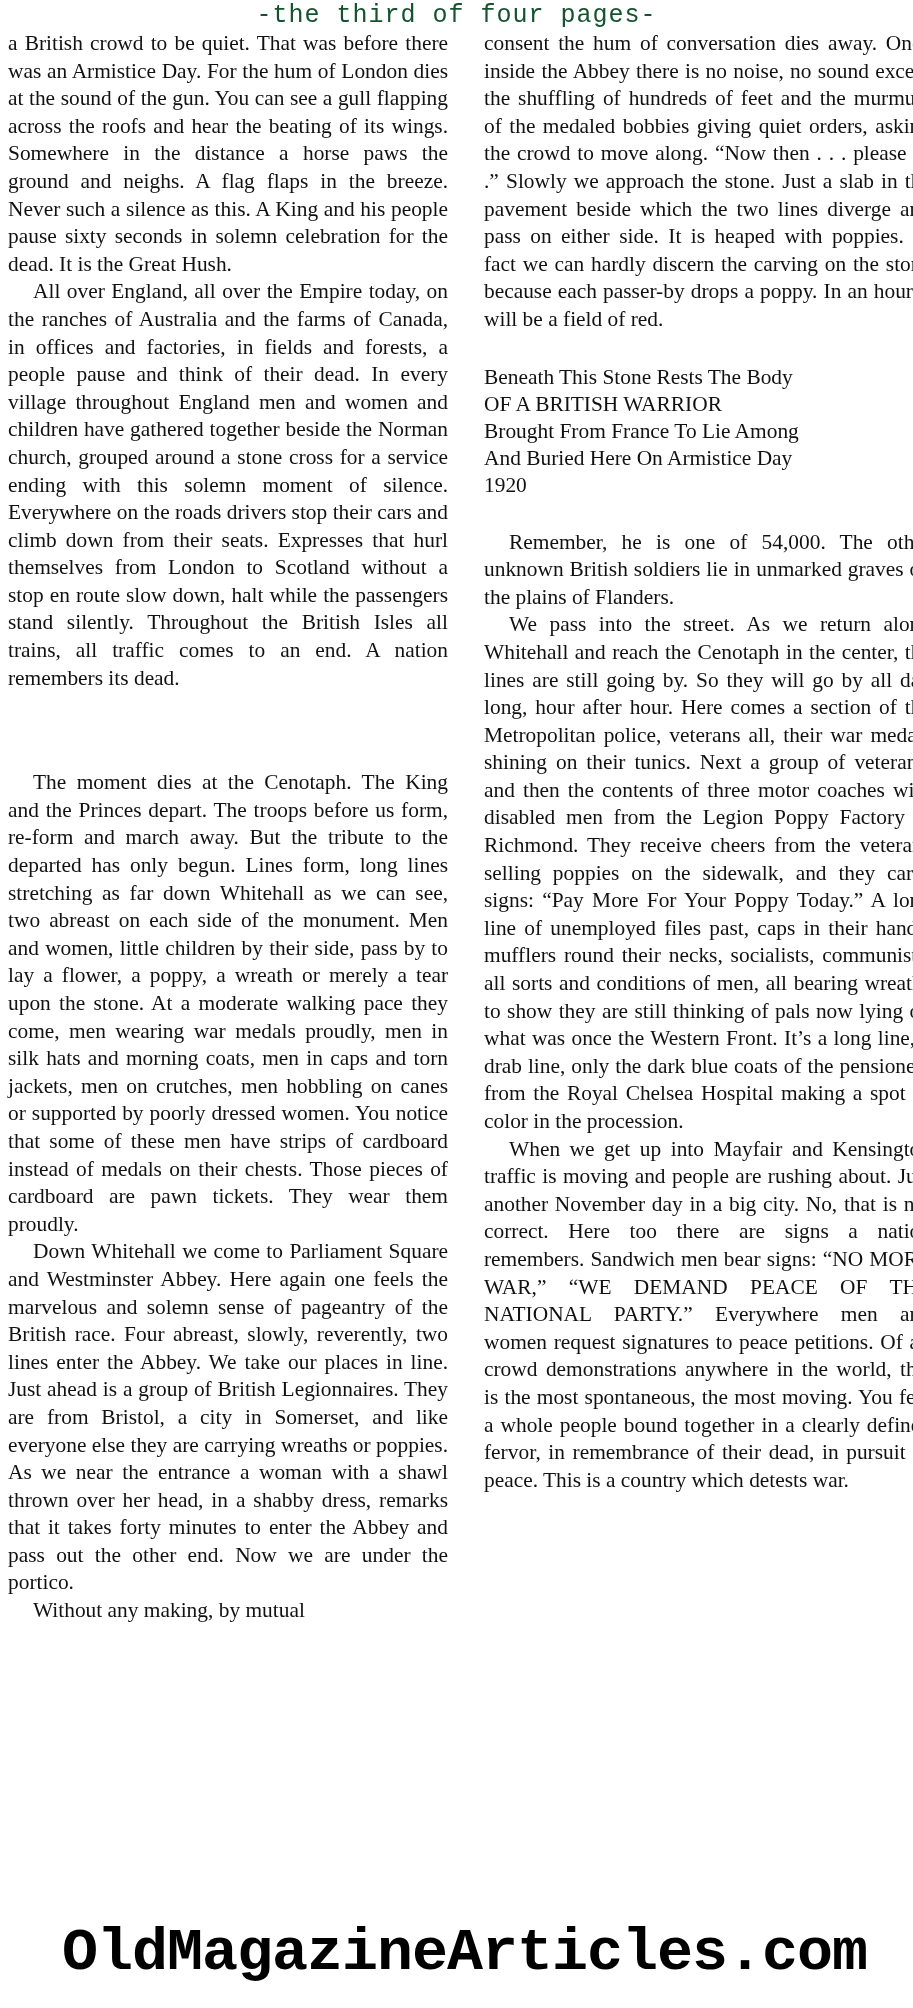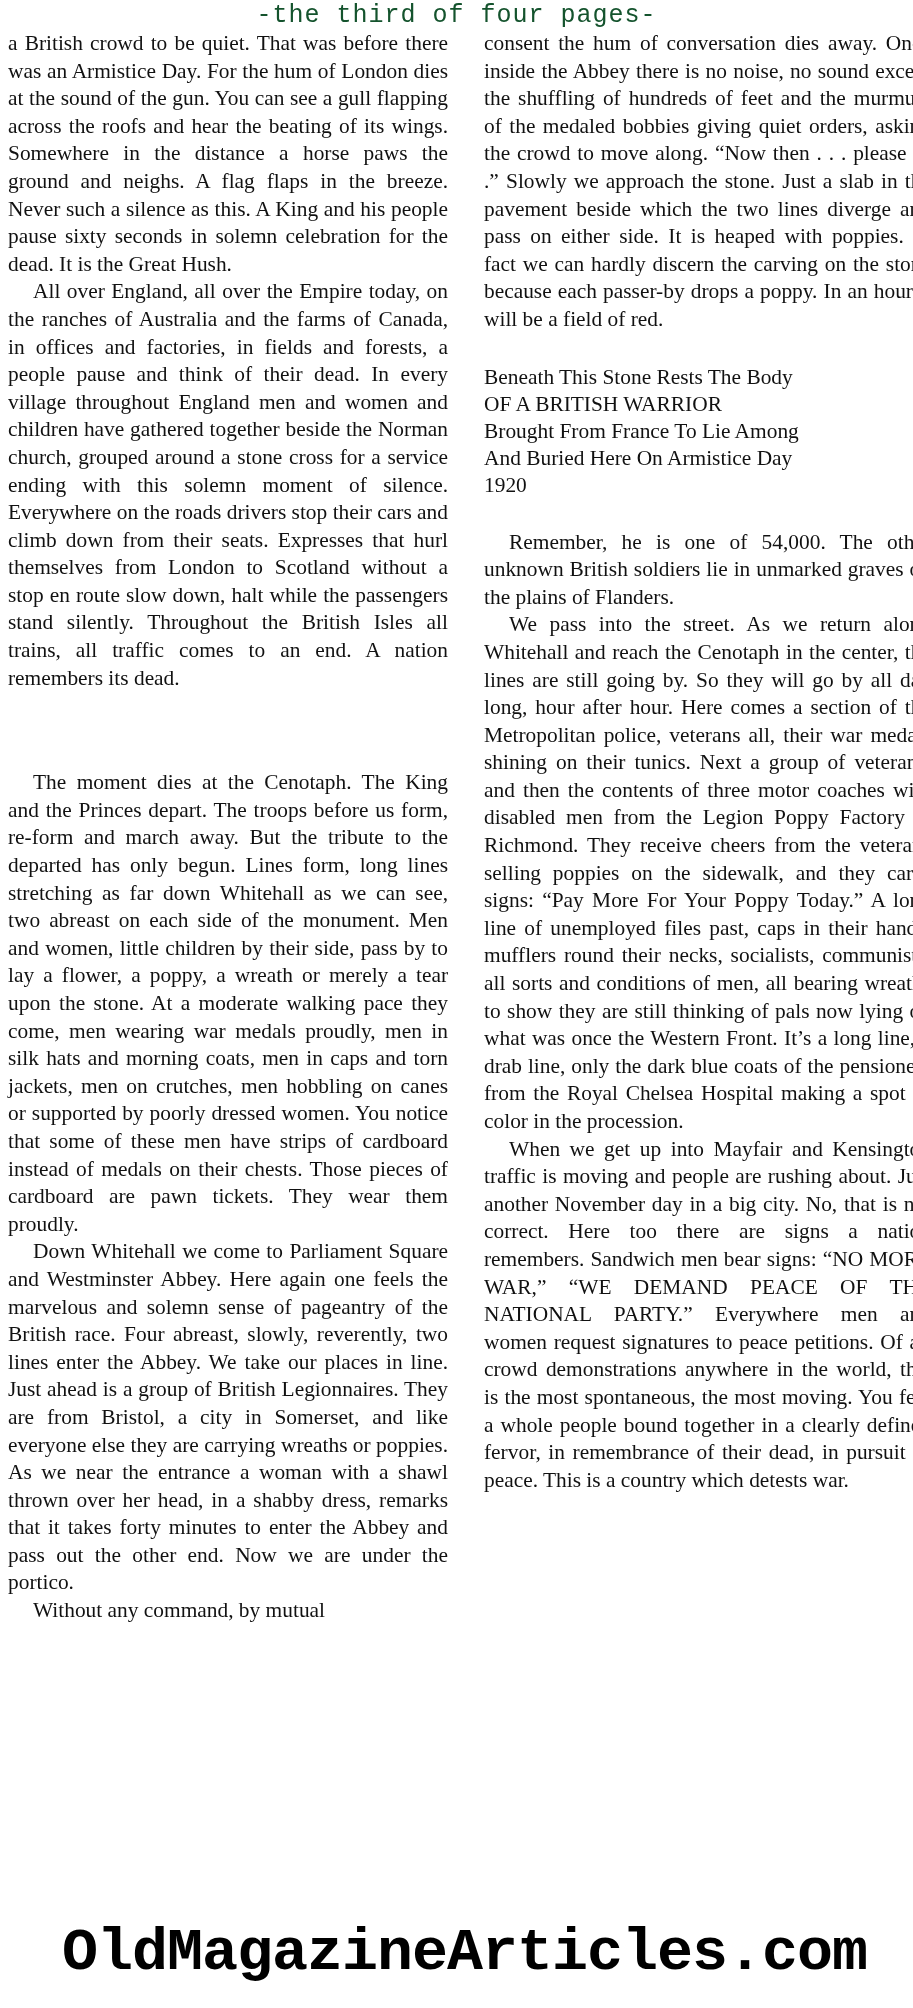"Without any command, by mutual" p.indent { text: command -> making }
